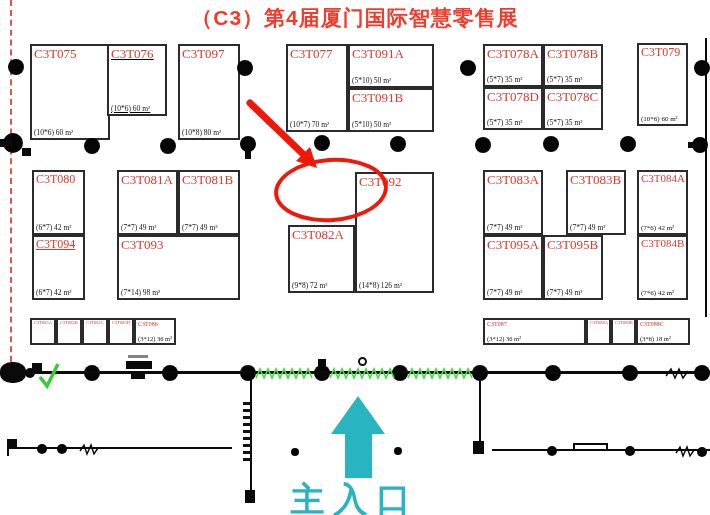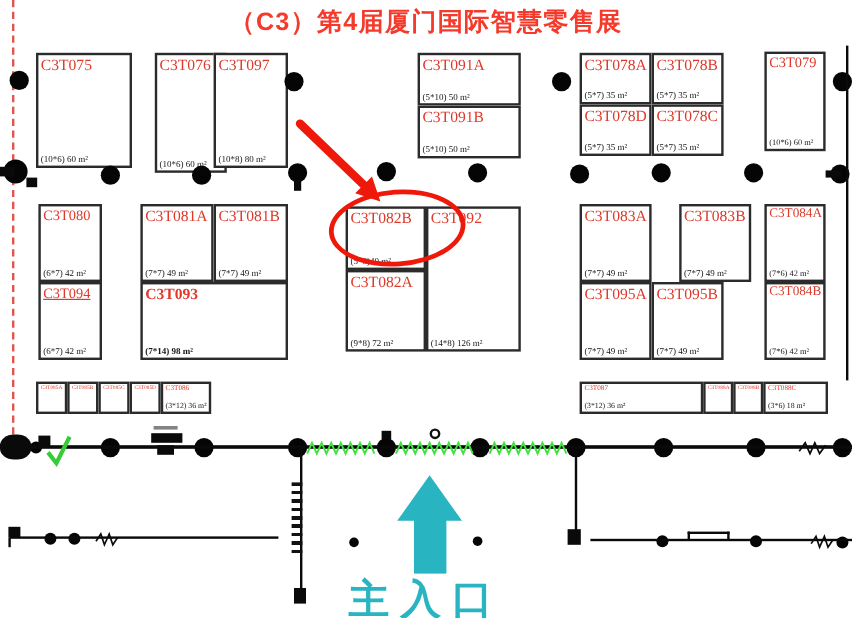"C3T076" div.booth { height: 100px -> 72px; left: 129px -> 107px; text-decoration: none -> underline }
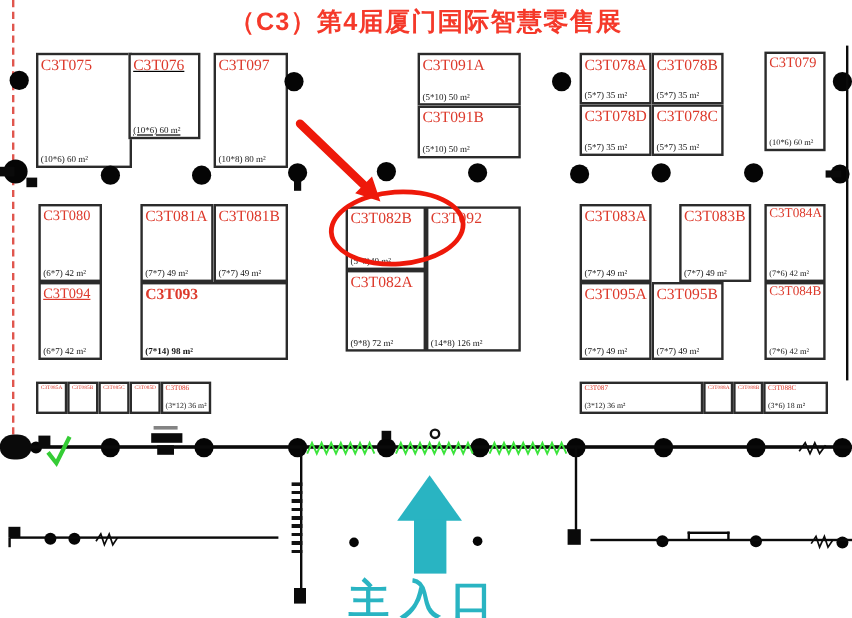"C3T077" div.booth { html: none -> <div> <span>C3T077</span> <span>(10*7) 70 m²</span> </div> }
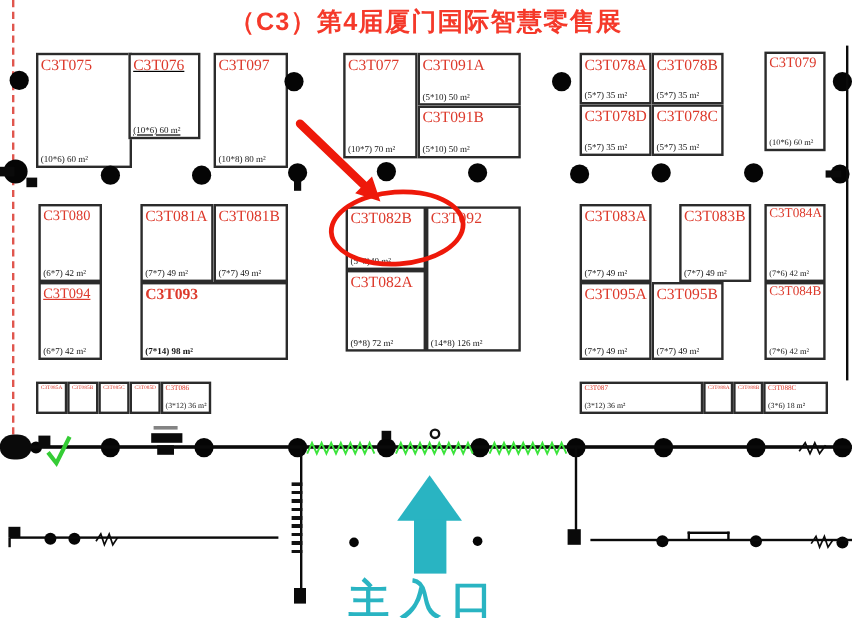"C3T082B" div.booth { html: <div> <span>C3T082B</span> <span>(5*8)40 m²</span> </div> -> none }
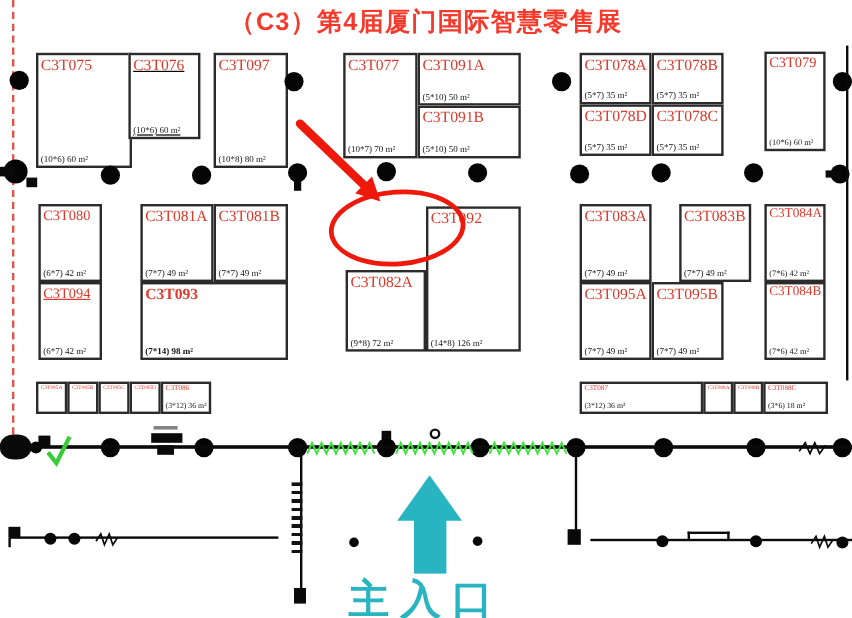"C3T093" div.booth { font-weight: bold -> none }
